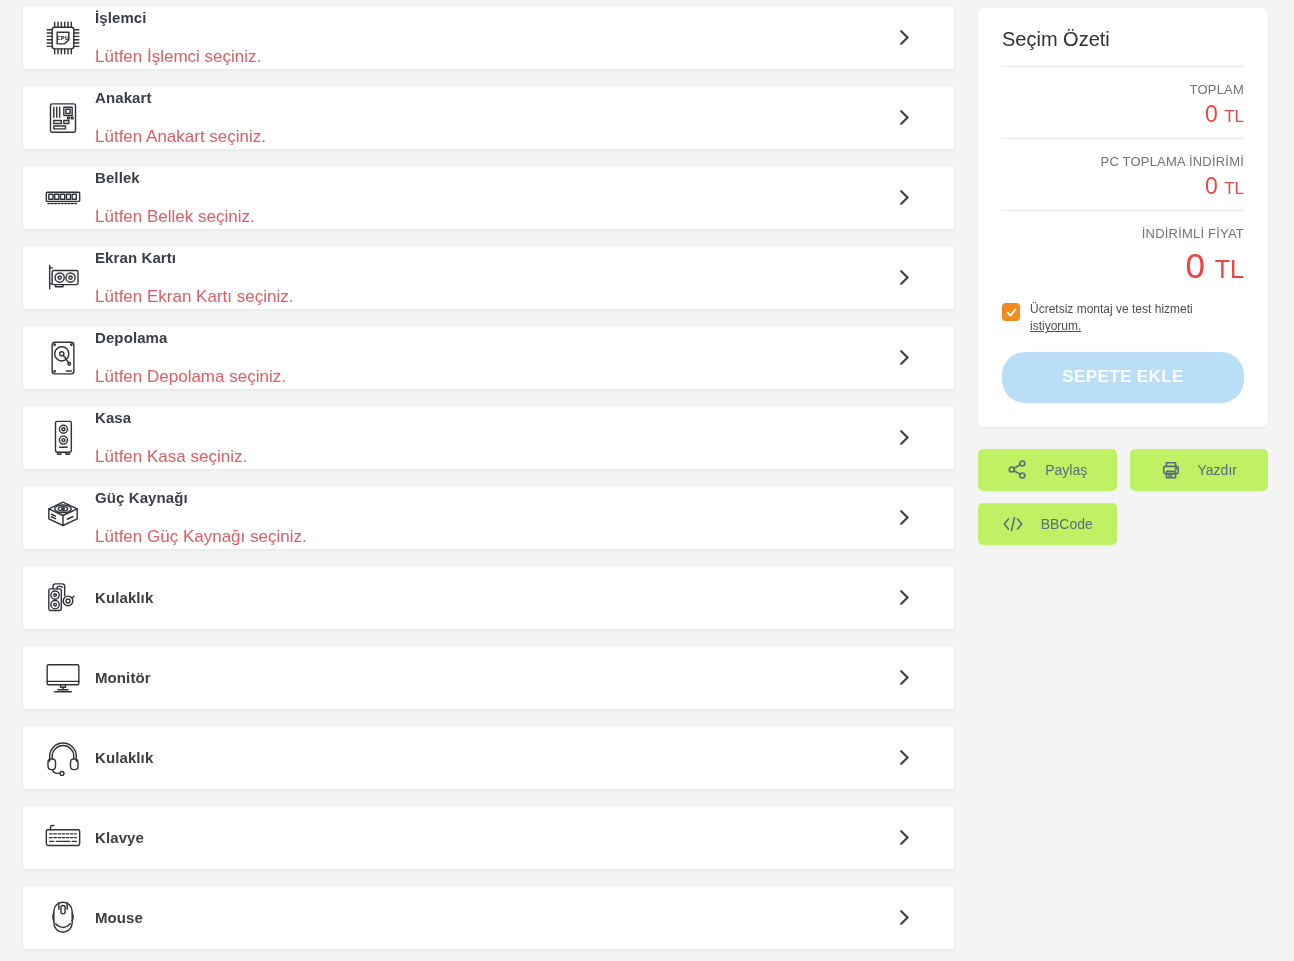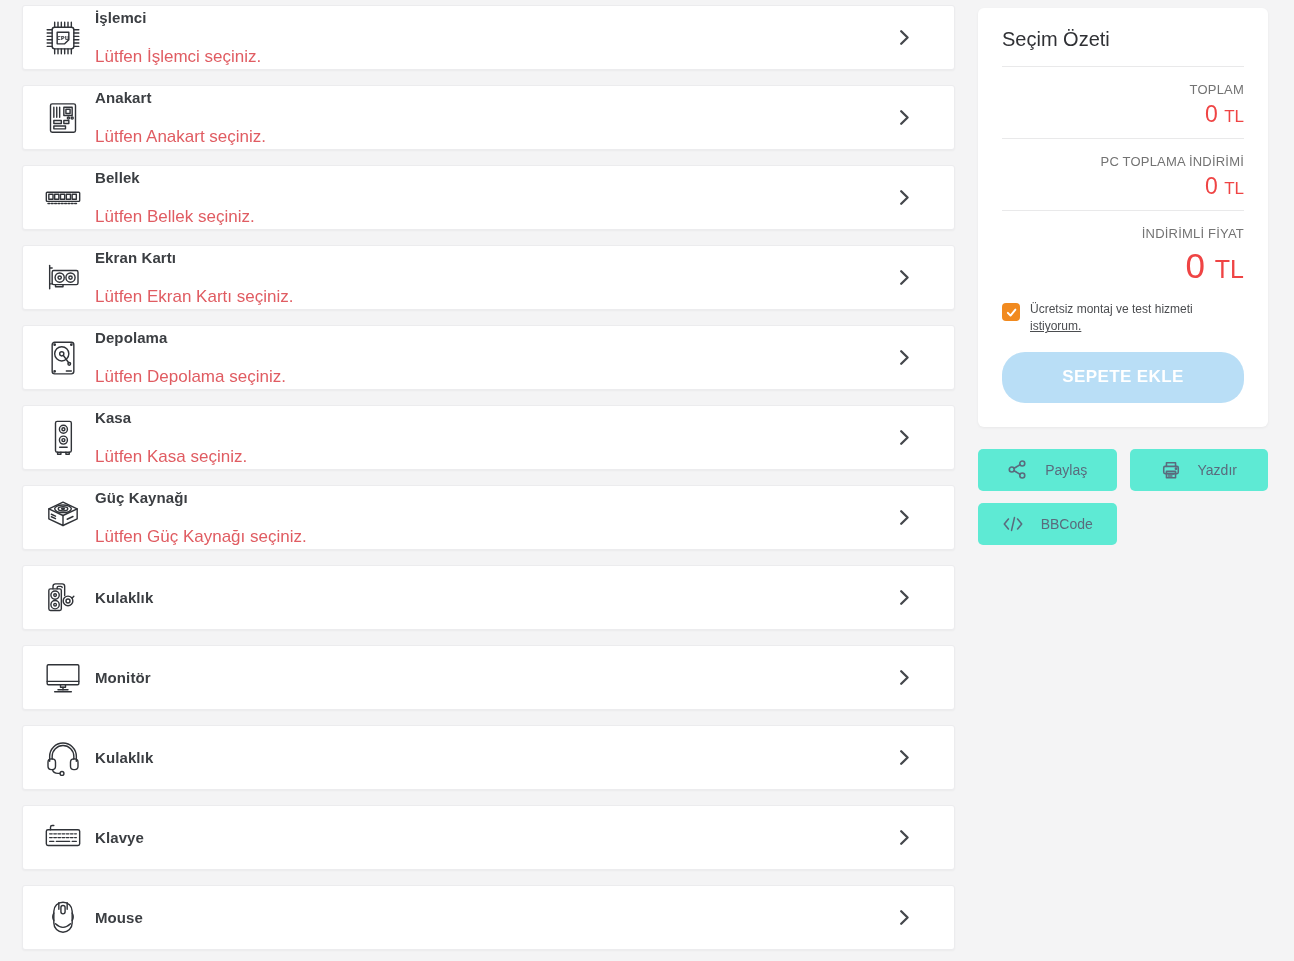"Paylaş" .action-btn { background: #5eead4 -> #bef264 }
